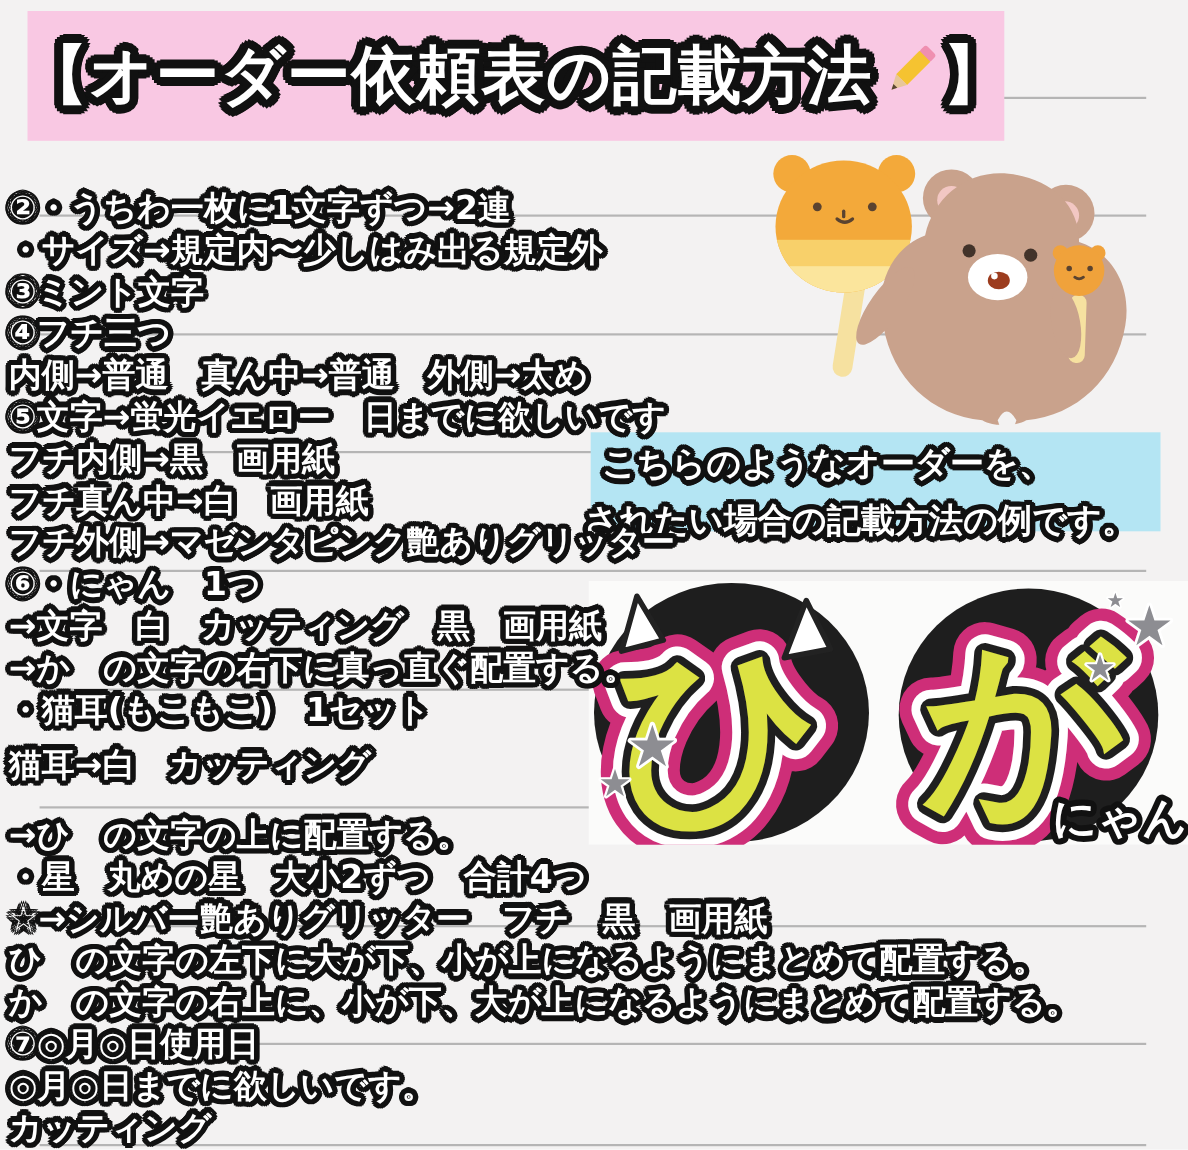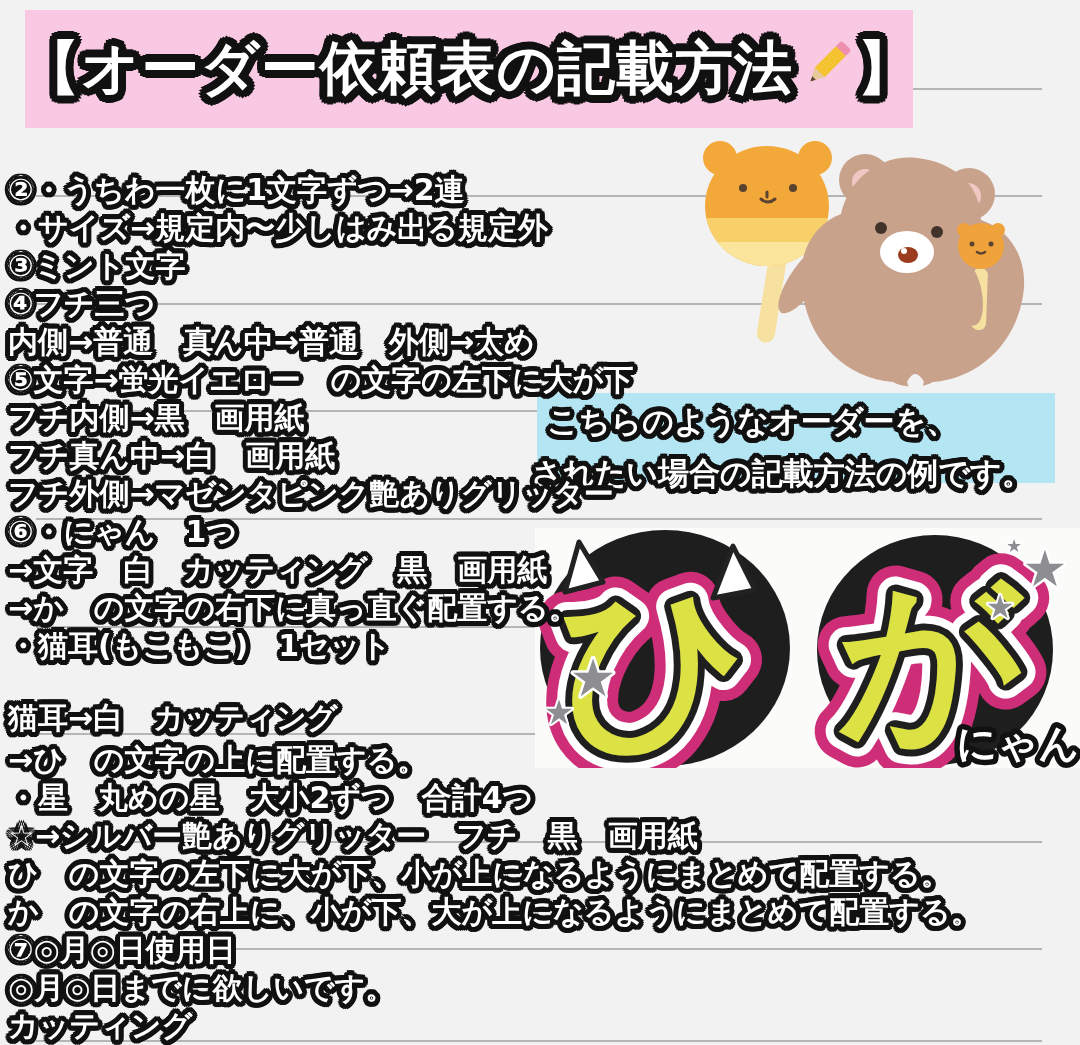"⑤文字→蛍光イエロー の文字の左下に大が下" div.iline { text: の文字の左下に大が下 -> 日までに欲しいです }
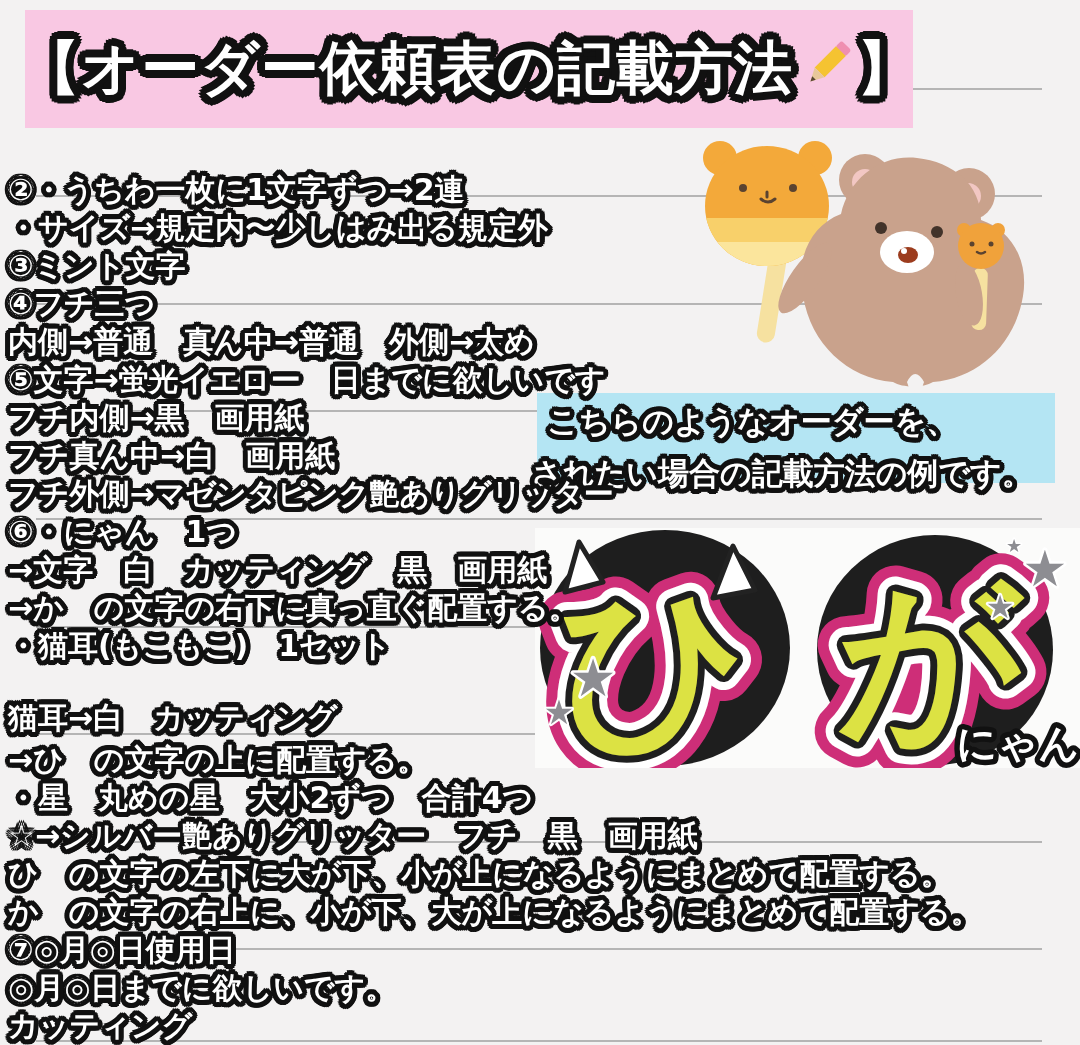"猫耳→白 カッティング" div.iline { top: 699px -> 677px }
